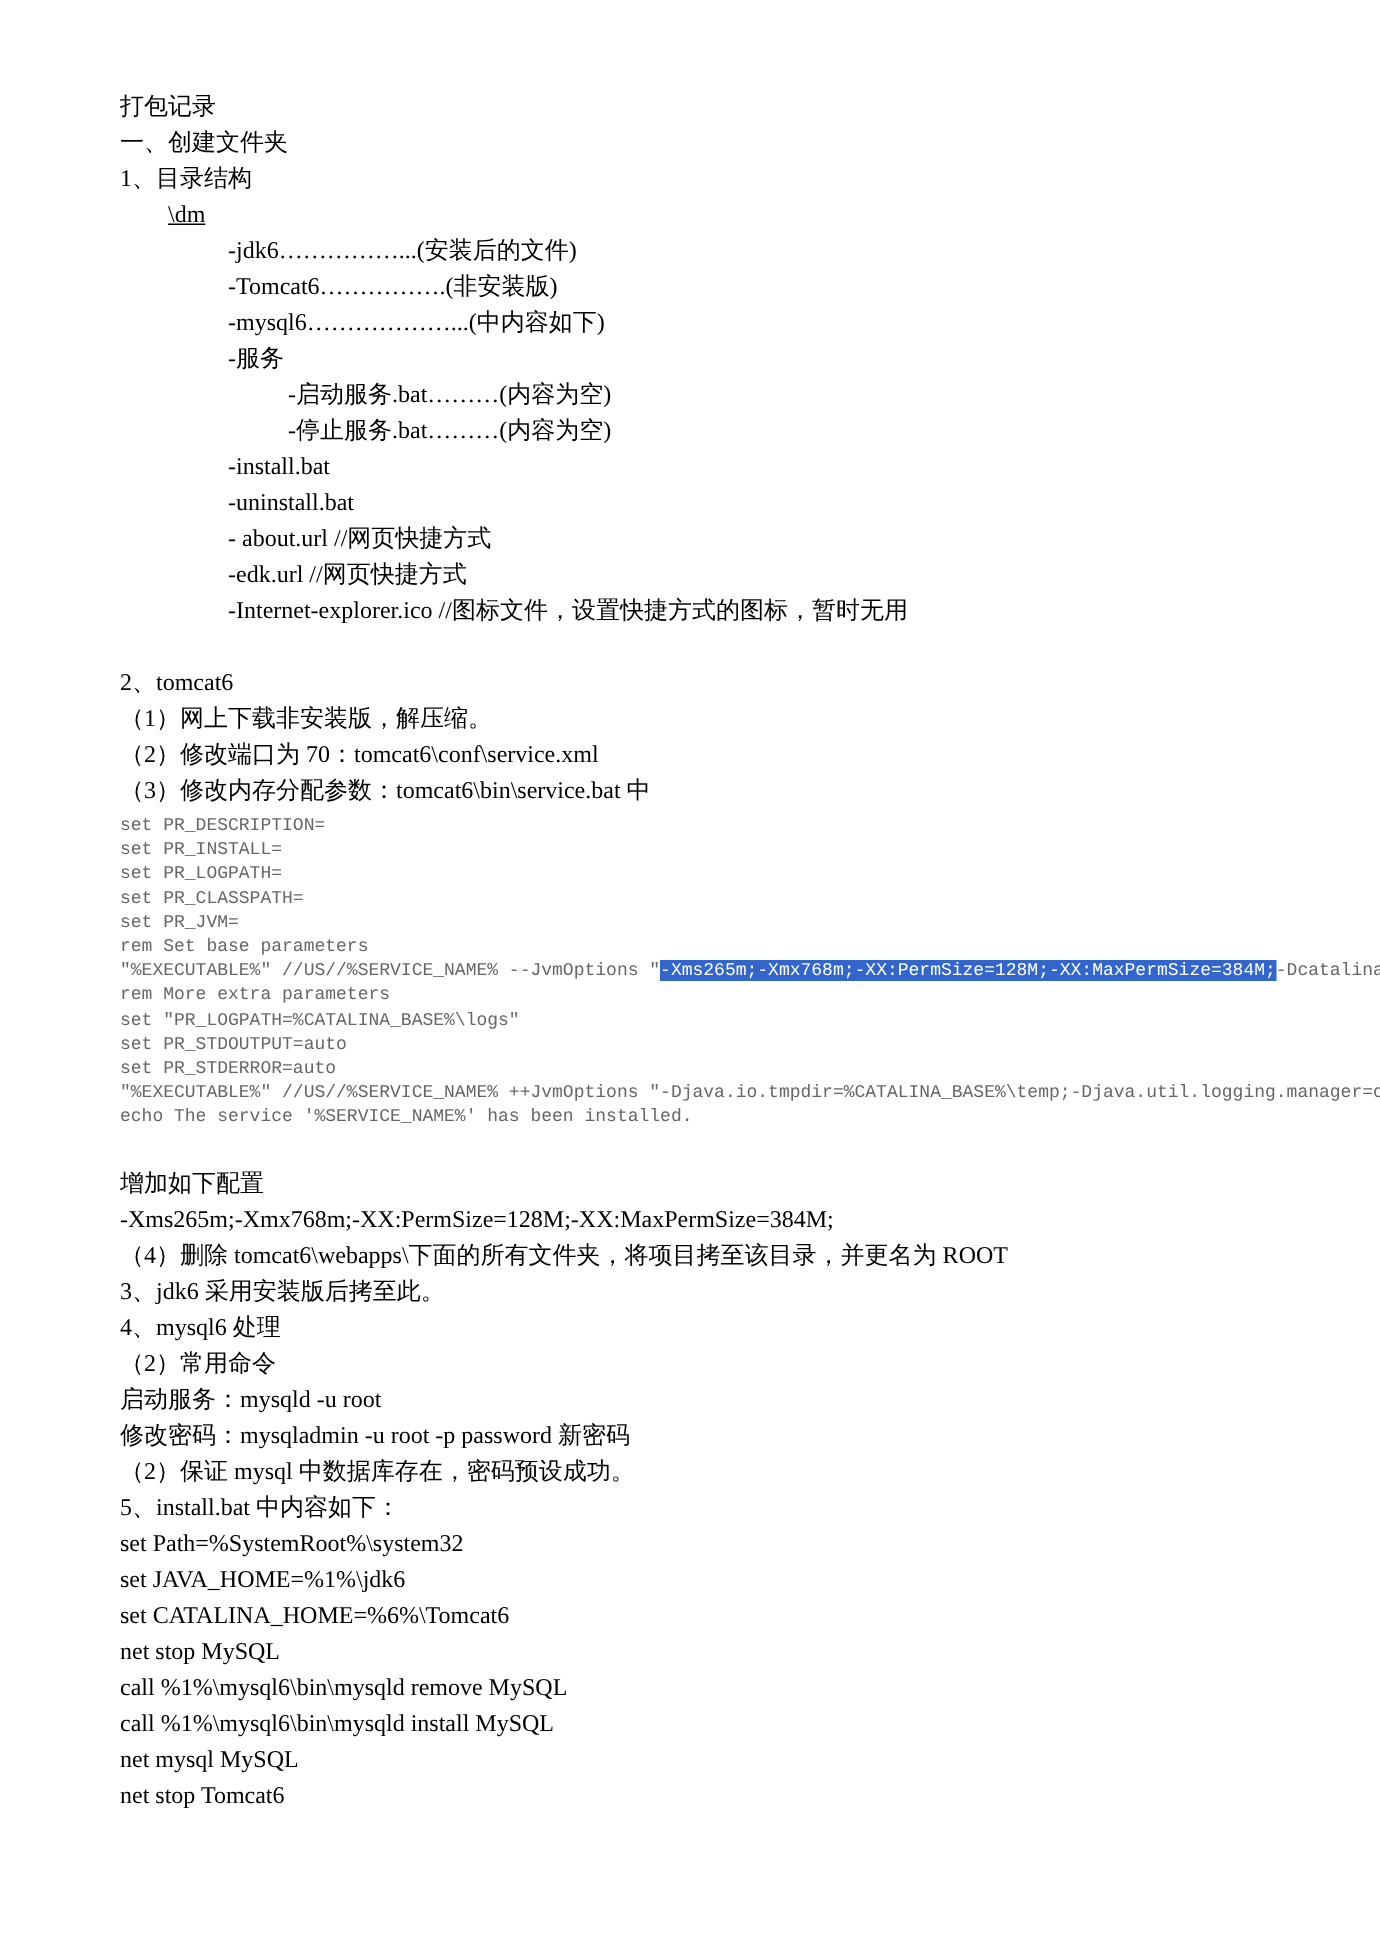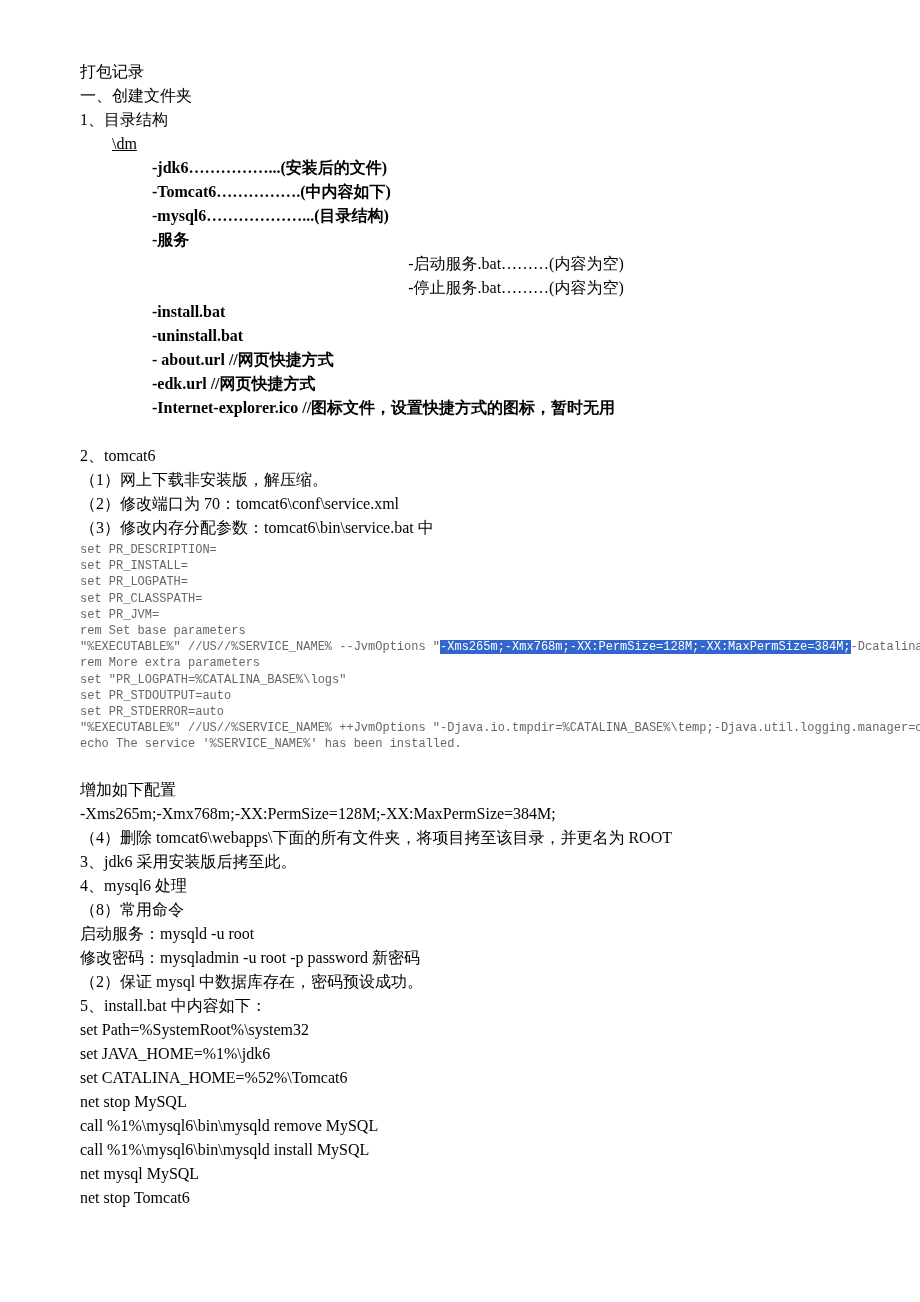"-jdk6……………...(安装后的文件)" .indent2 { font-weight: bold -> none }
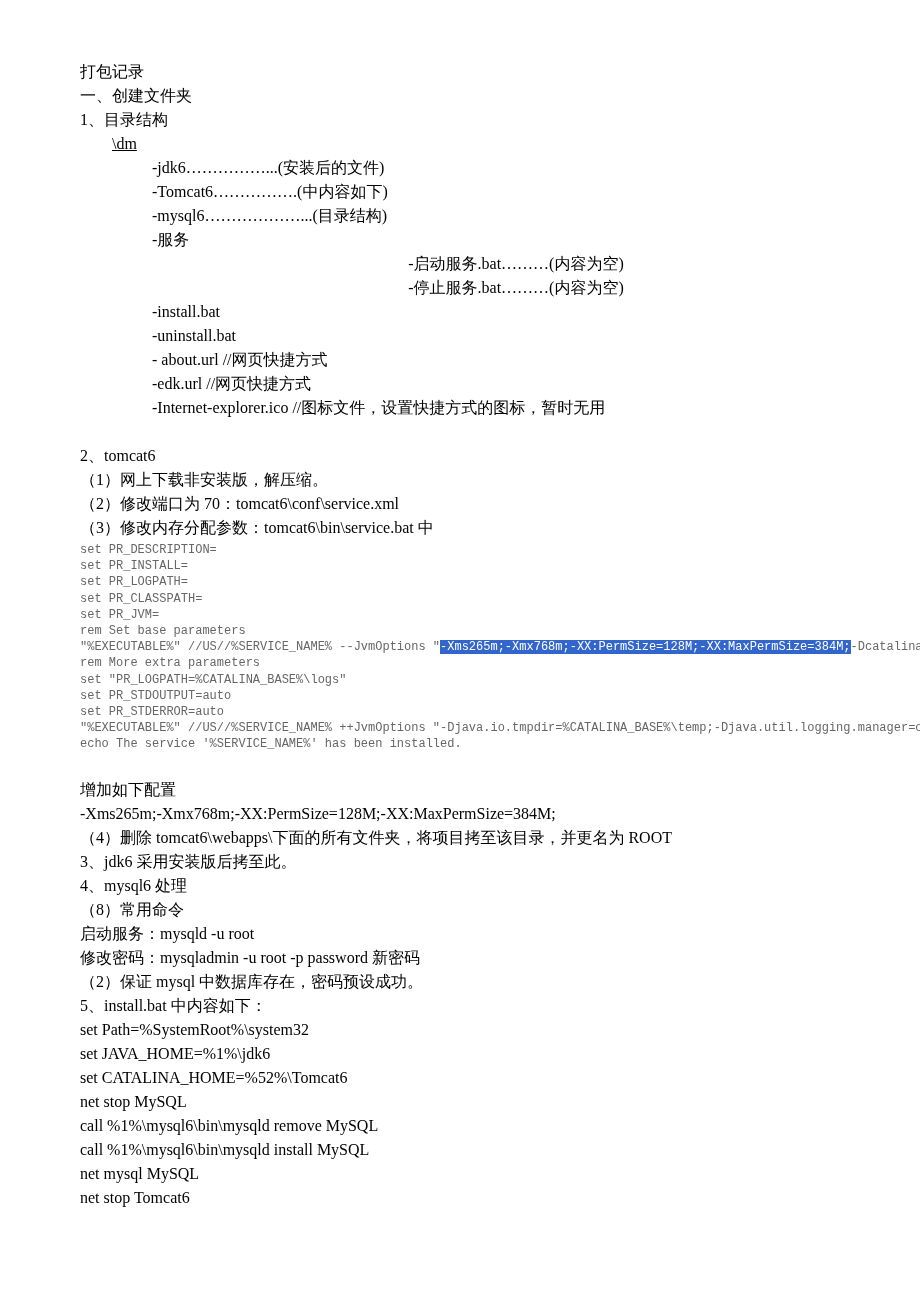"-Tomcat6…………….(中内容如下)" p.indent2 { text: 中内容如下 -> 非安装版 }
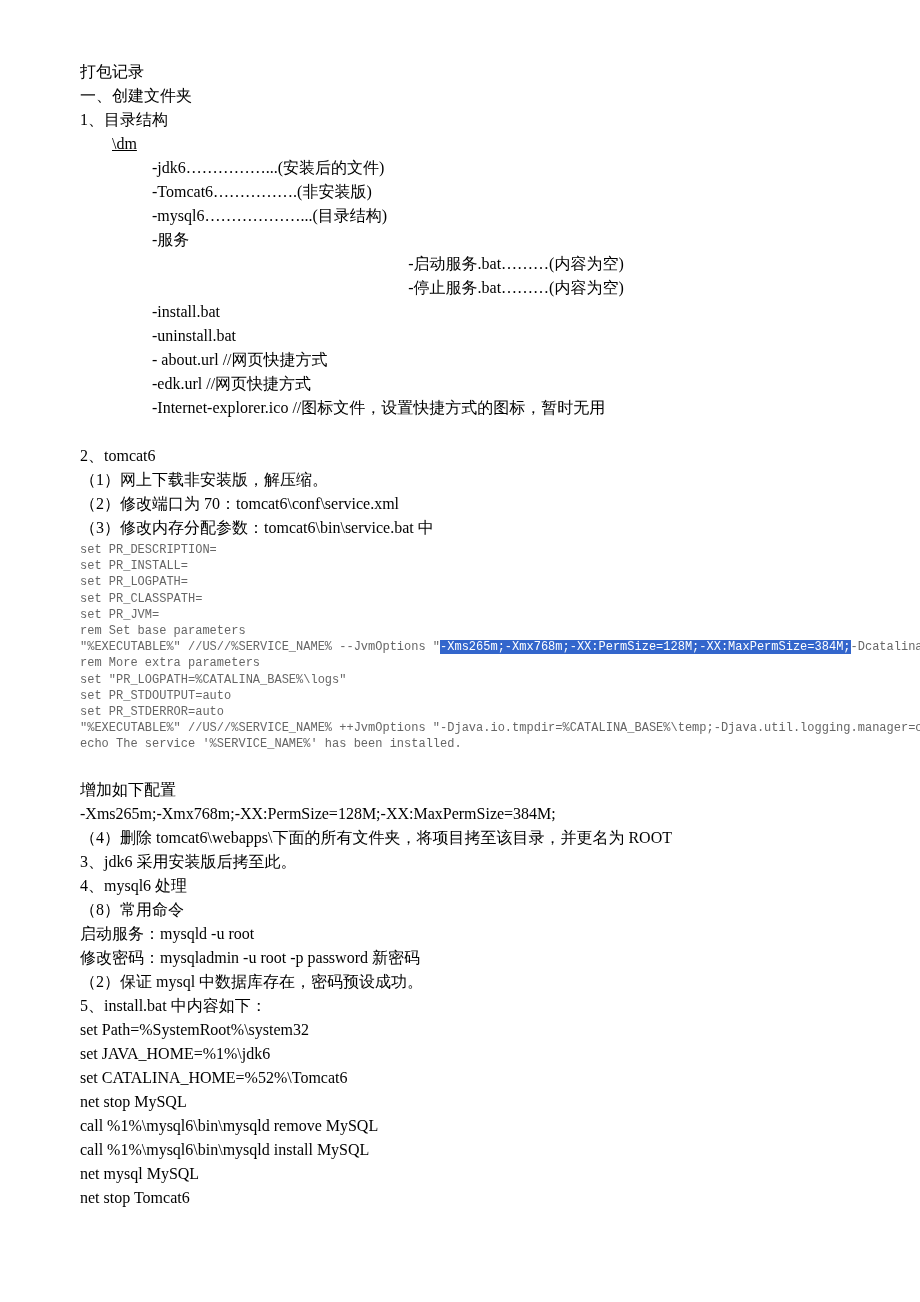"-mysql6………………...(目录结构)" p.indent2 { text: 目录结构 -> 中内容如下 }
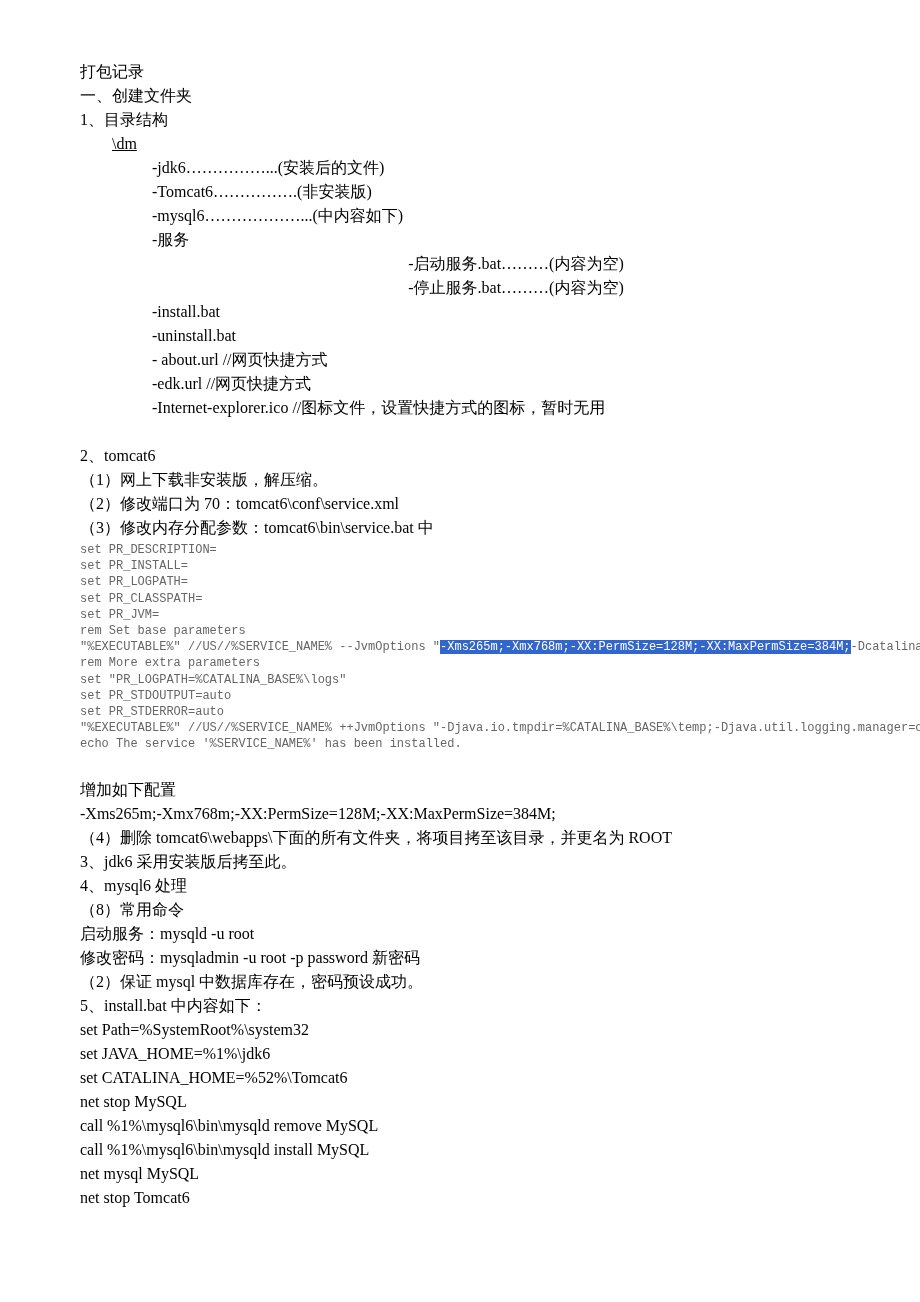"-启动服务.bat………(内容为空)" .indent3 { text-align: center -> none }
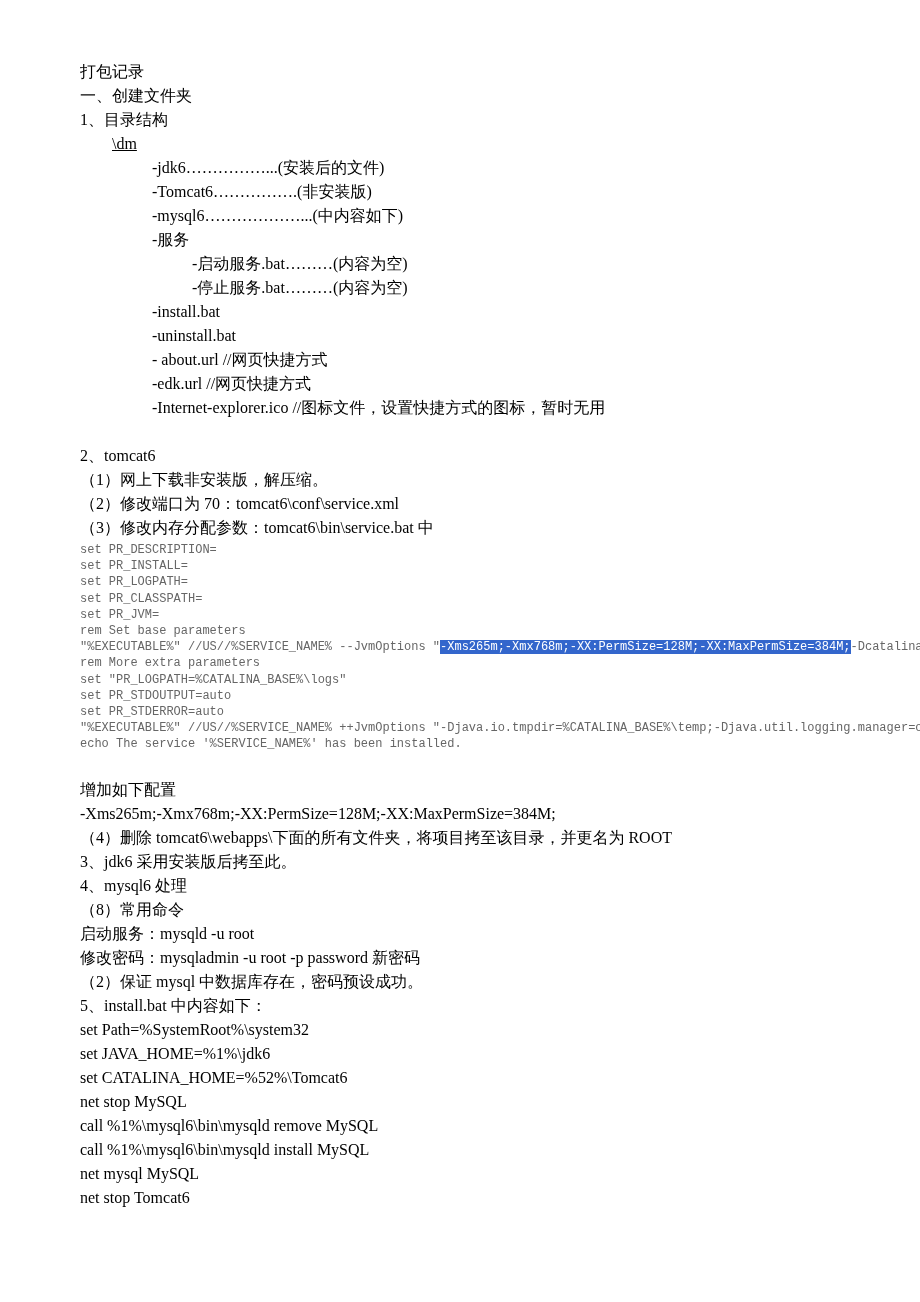"（8）常用命令" p { text: 8 -> 2 }
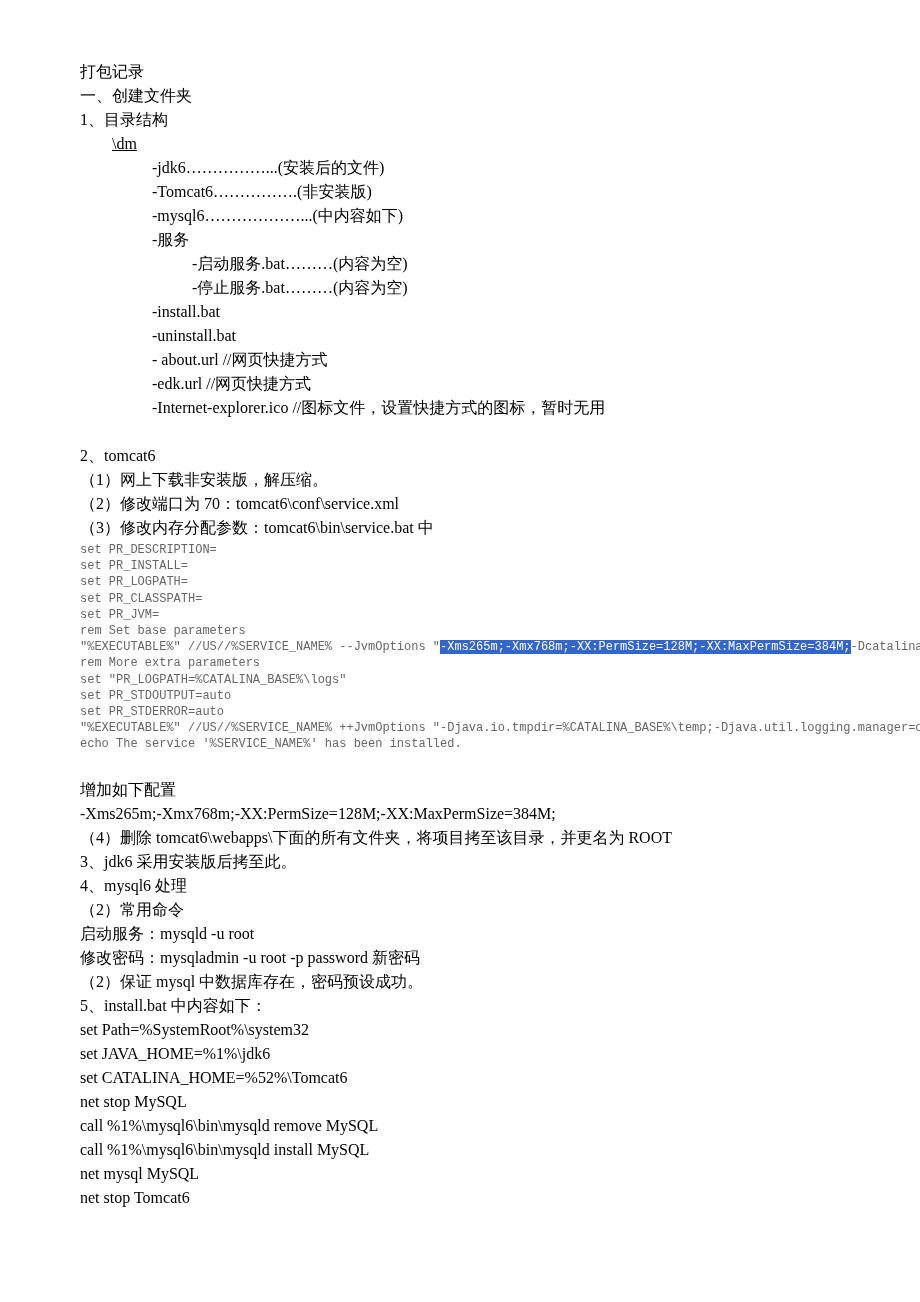"set CATALINA_HOME=%52%\Tomcat6" p { text: %52% -> %6% }
